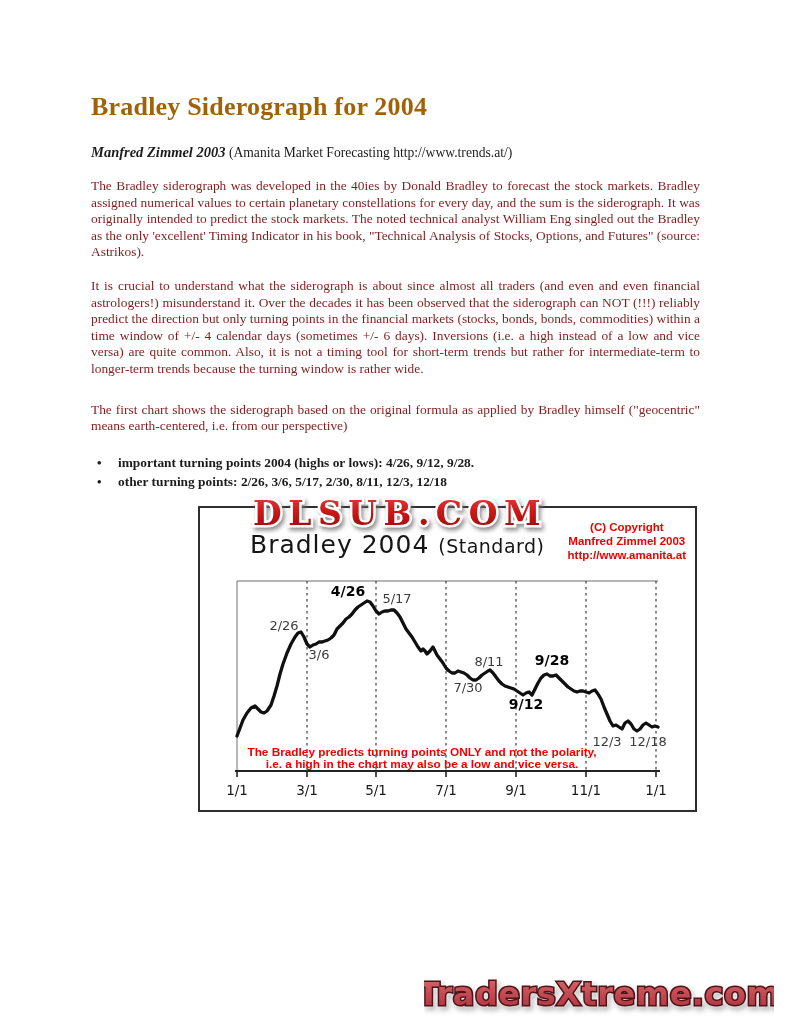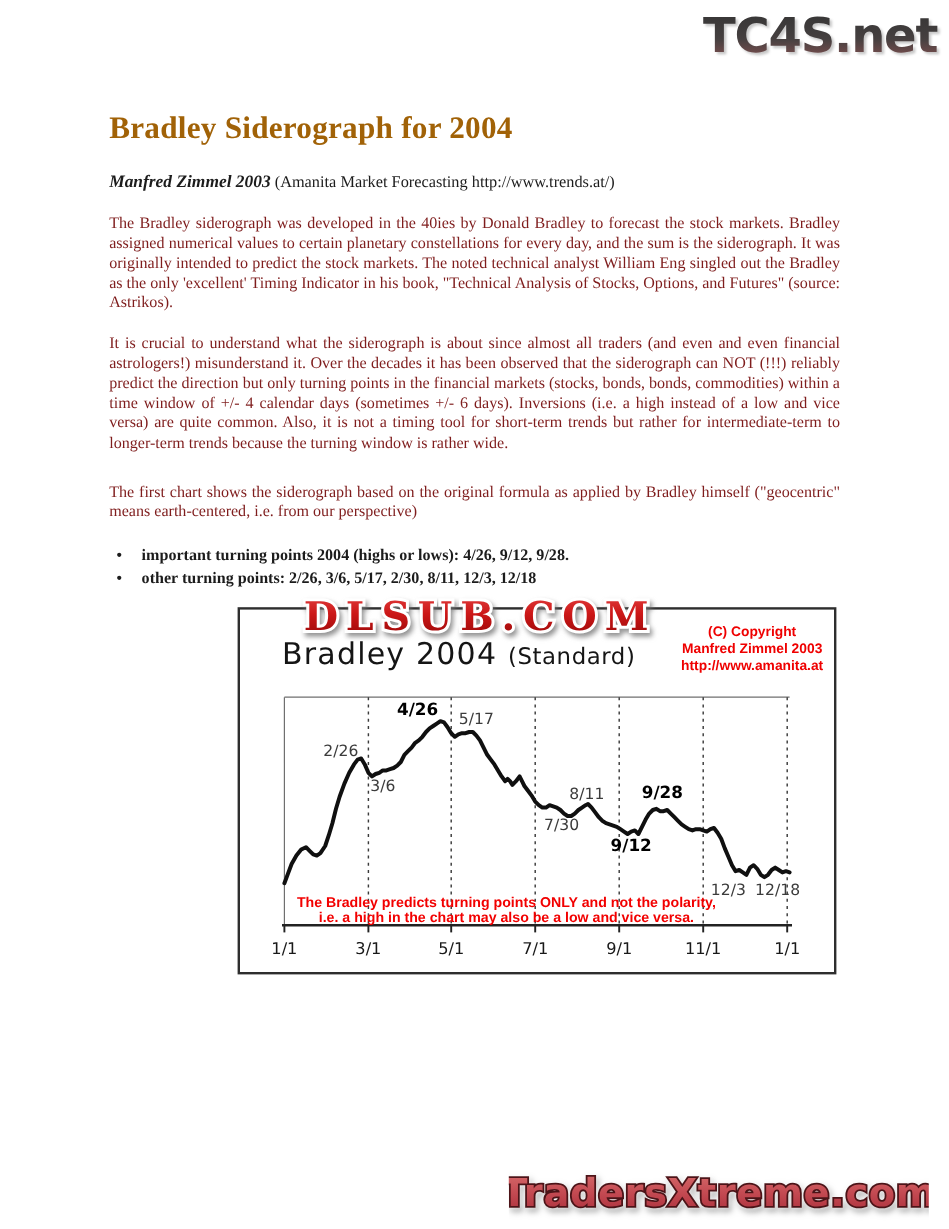"TC4S.net" div.tc4s { html: <div> <svg> <defs> <linearGradient> <stop></stop> <stop></stop> <stop></stop> </linearGradient> </defs> <text>TC4S.net</text> </svg> </div> -> none }
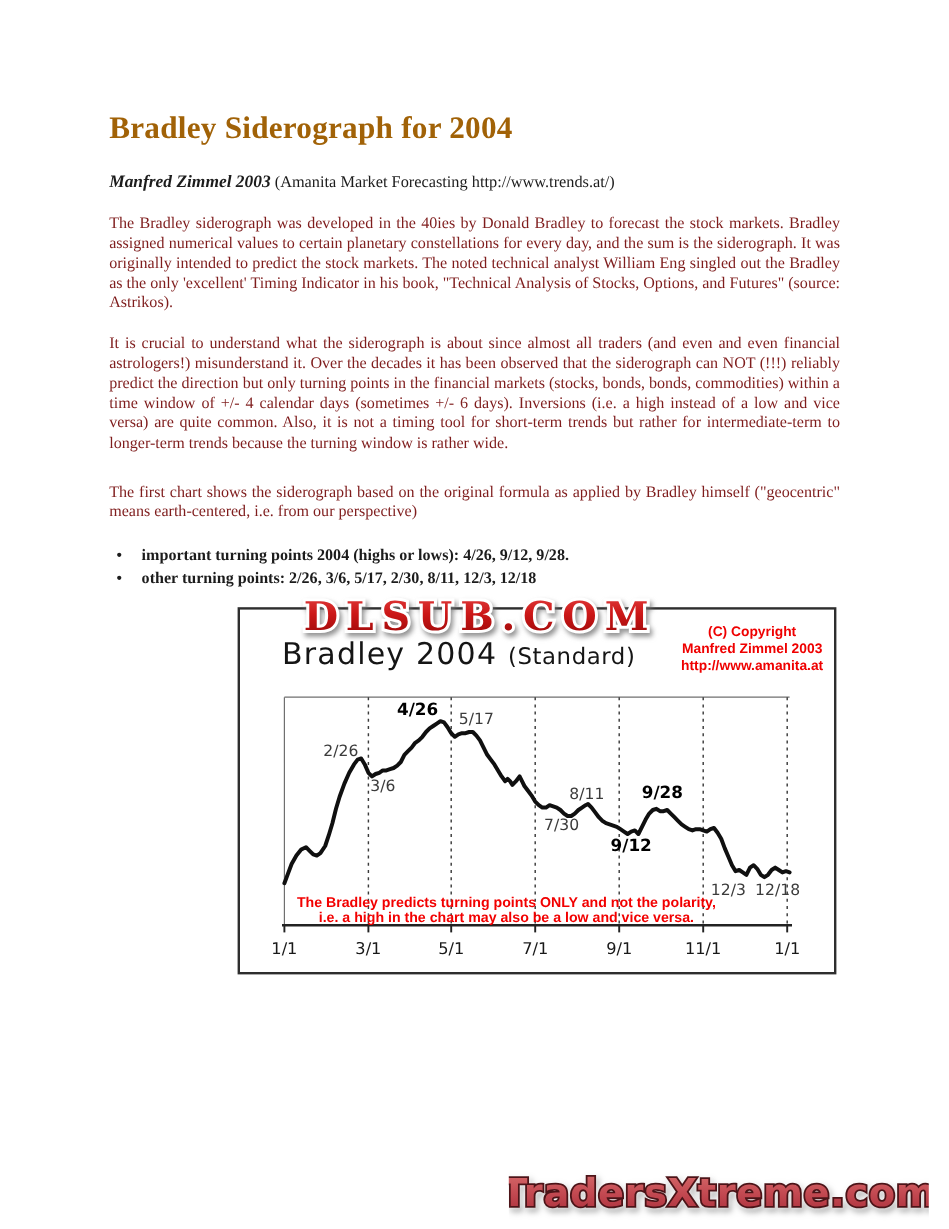"Bradley 2004 (Standard)" .chart-title { left: 35px -> 50px }
